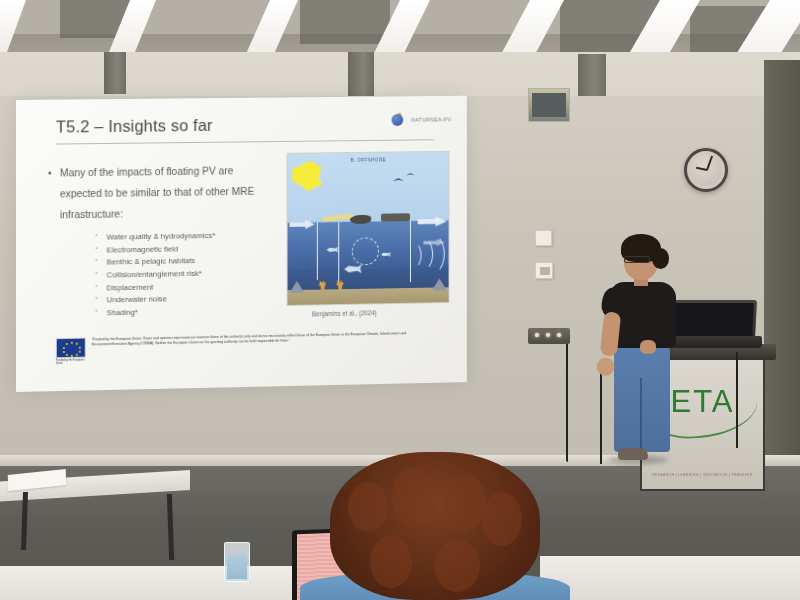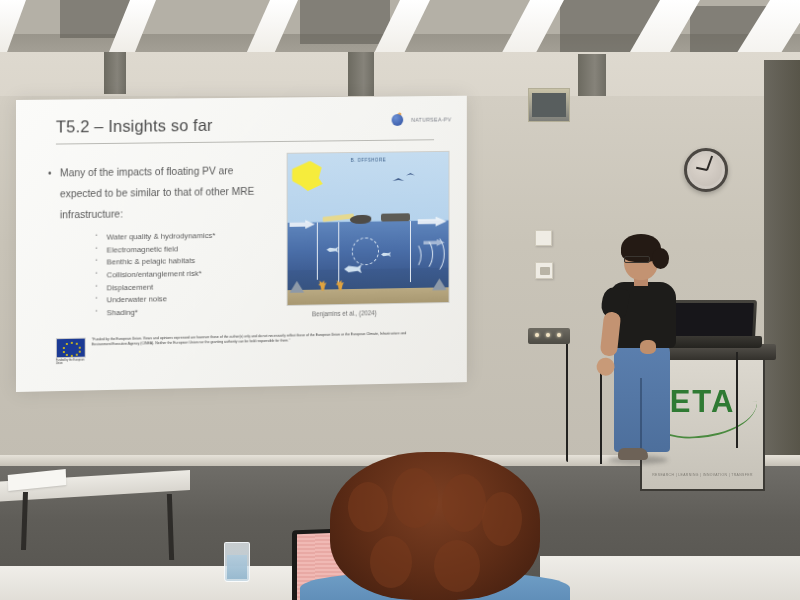"ETA" .seta { font-weight: 700 -> 400 }
